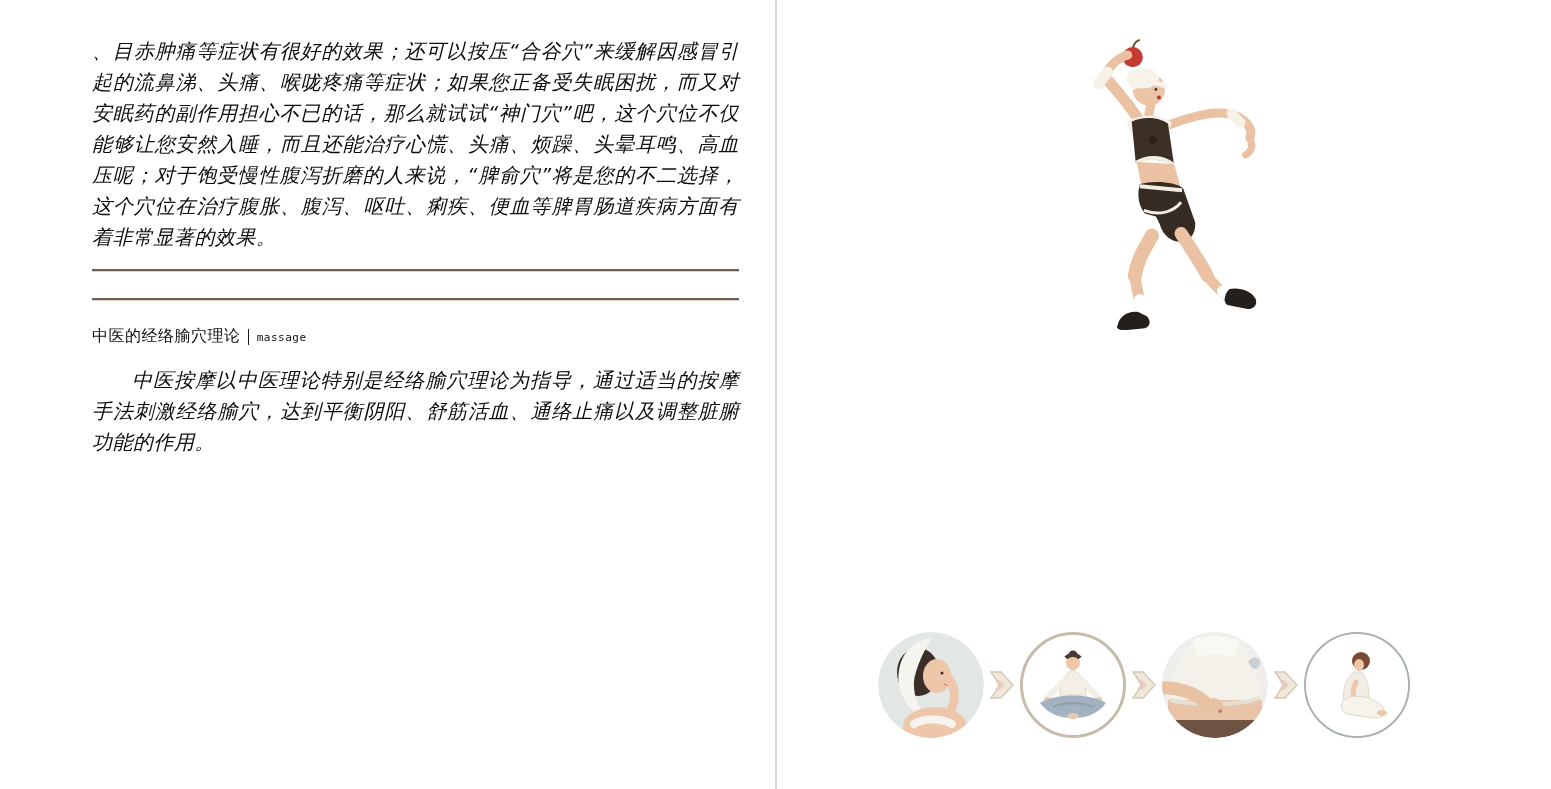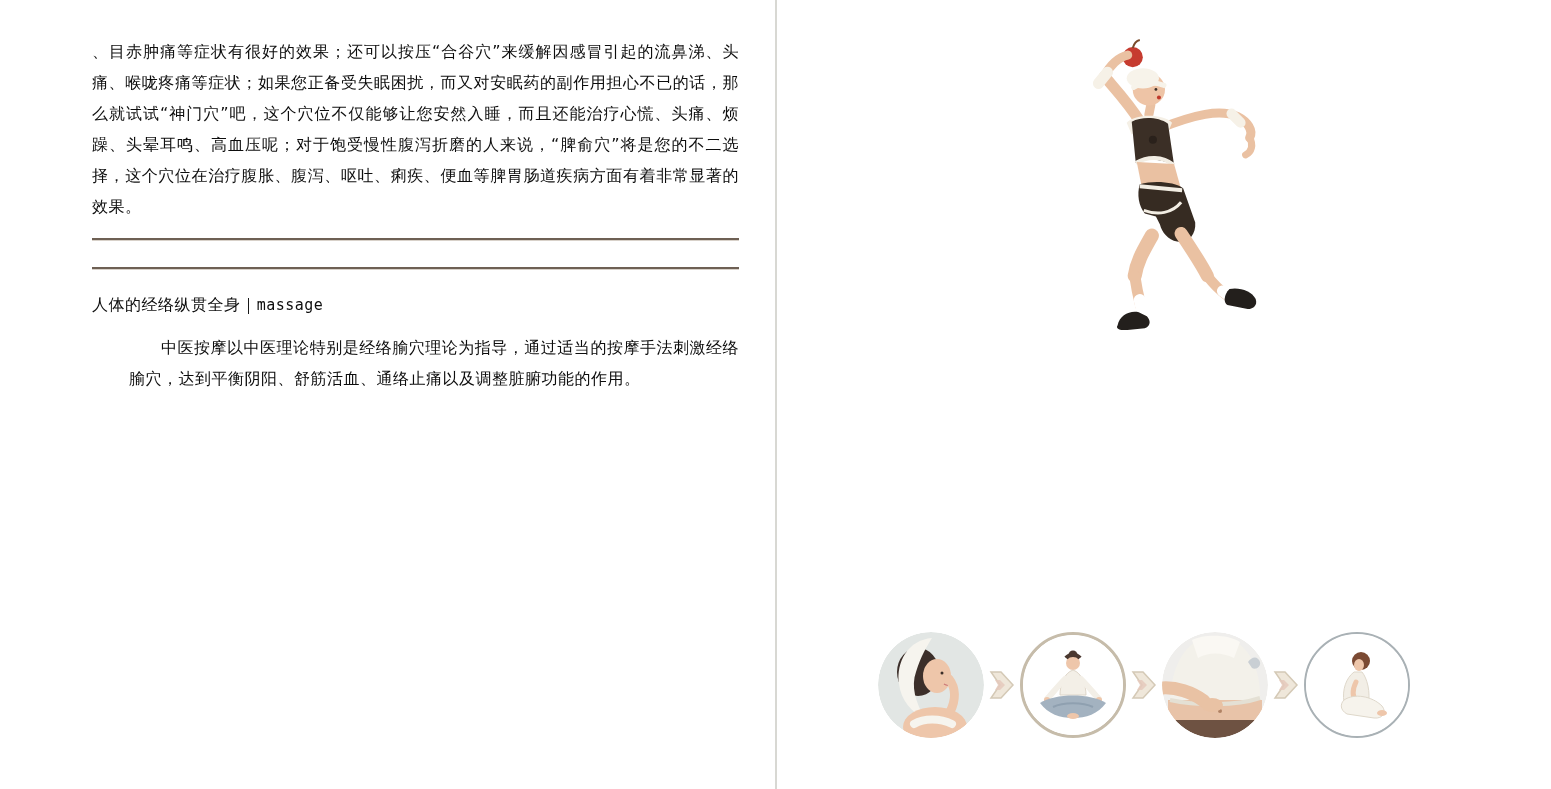"、目赤肿痛等症状有很好的效果；还可以按压“合谷穴”来缓解因感冒引起的流鼻涕、头痛" .para { font-size: 16px -> 20px; font-style: none -> italic }
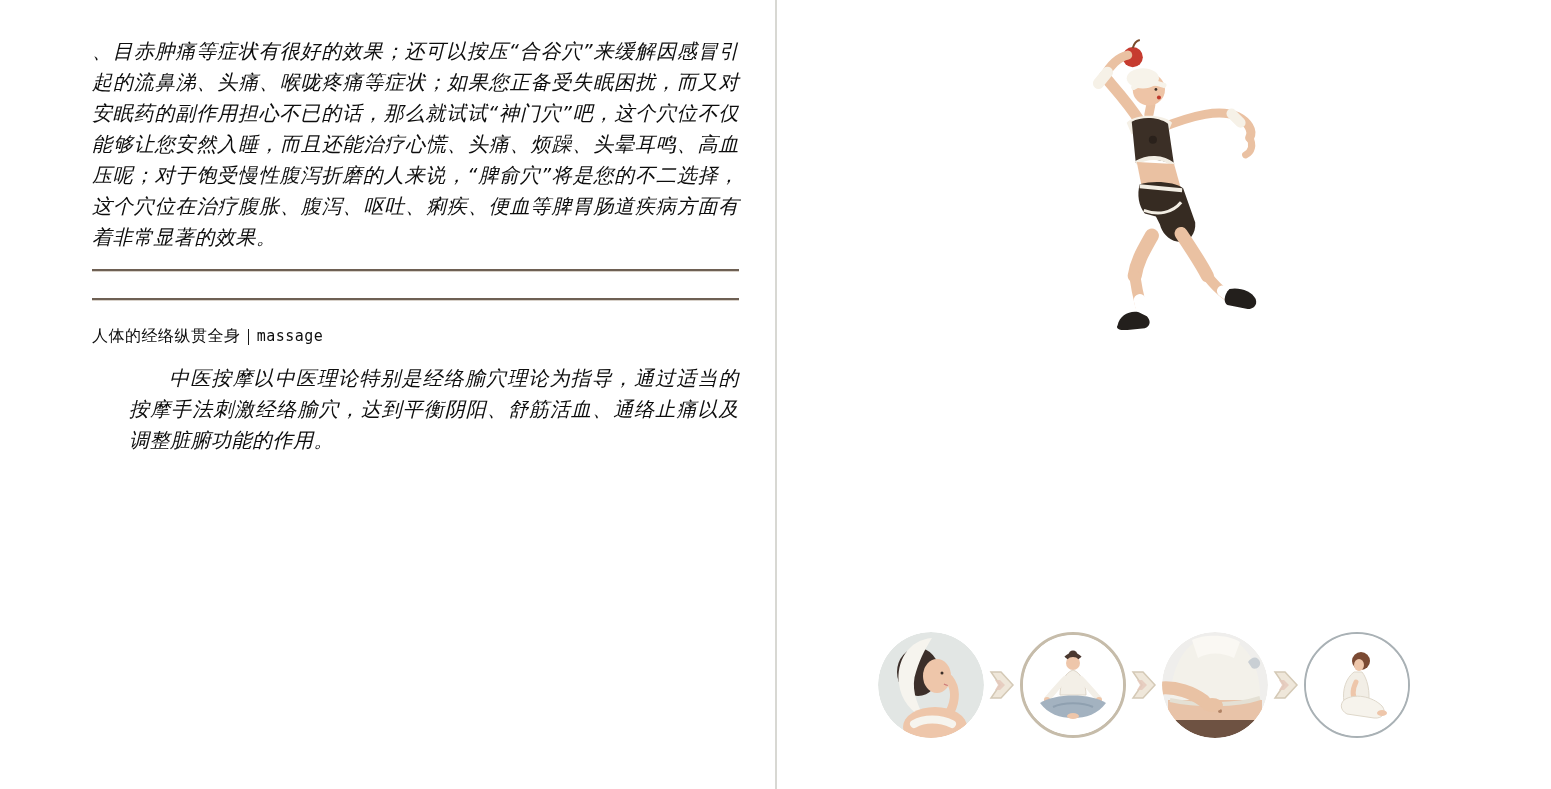"人体的经络纵贯全身" span { text: 人体的经络纵贯全身 -> 中医的经络腧穴理论 }
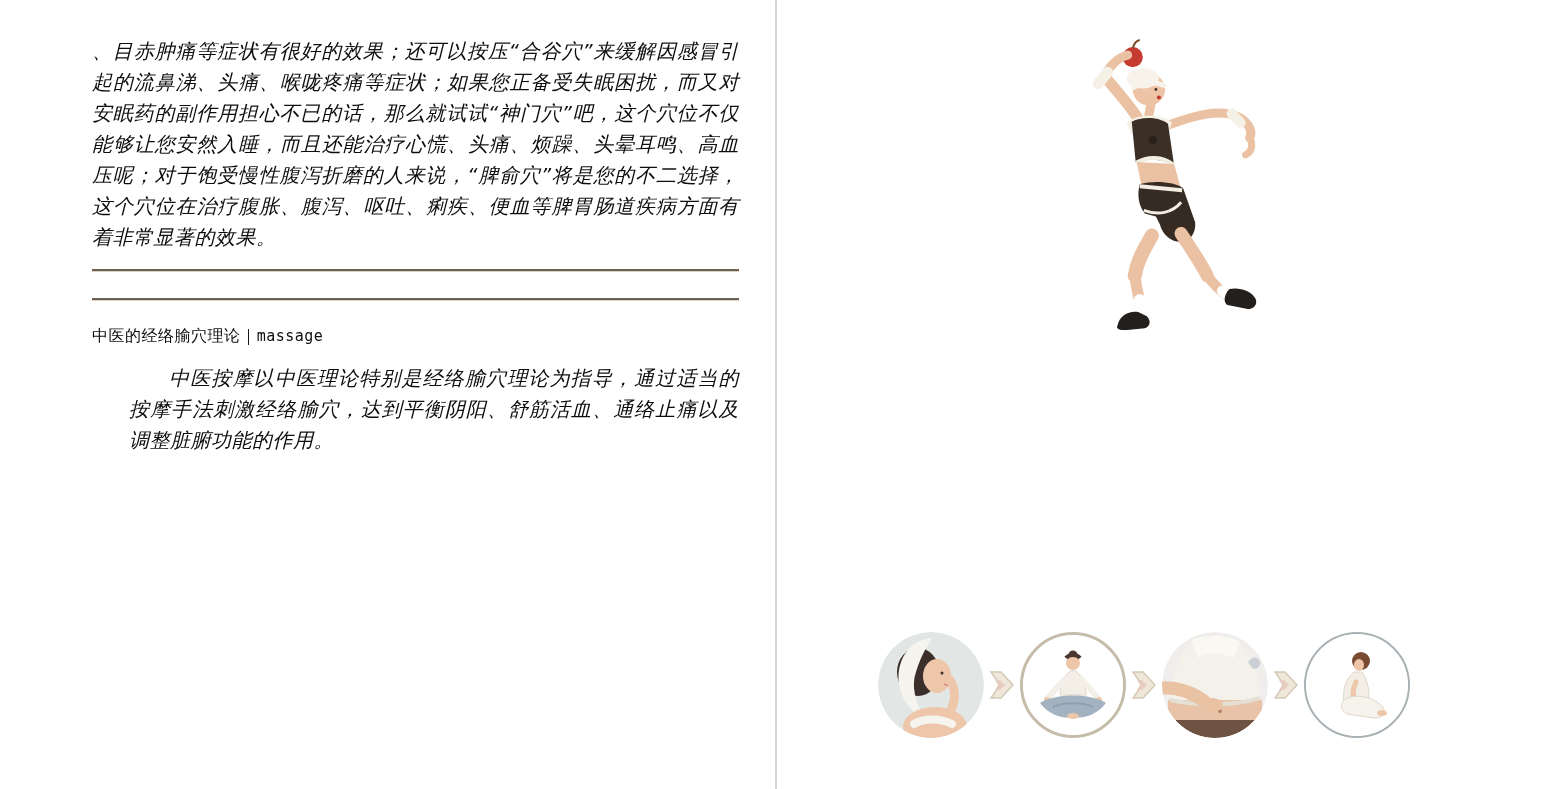"massage" .section-title .en { font-size: 15px -> 11px }
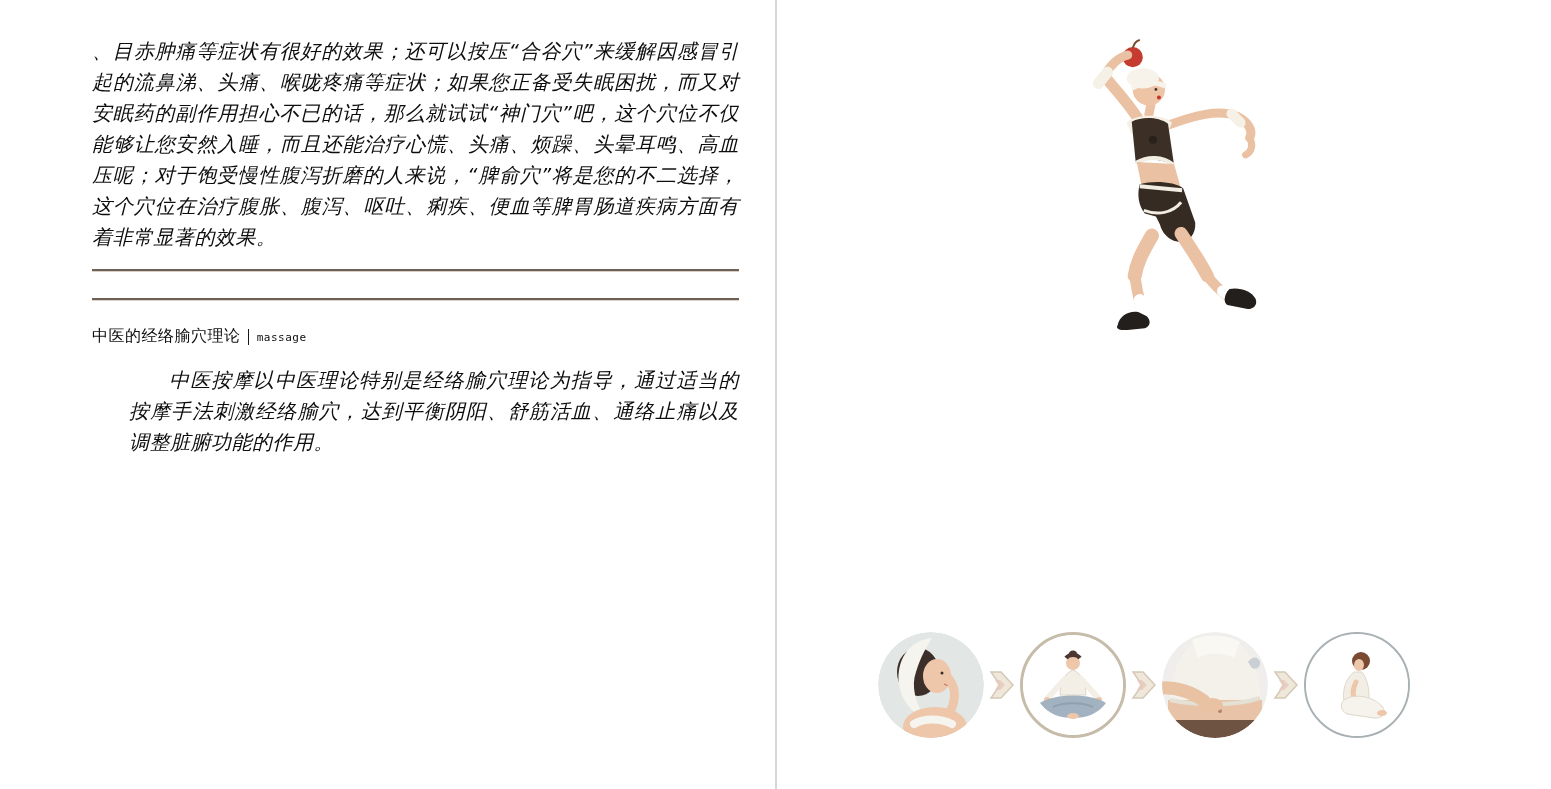"中医按摩以中医理论特别是经络腧穴理论为指导，通过适当的按摩手法刺激经络腧穴，达到" .section-body { margin-left: 37px -> none }
